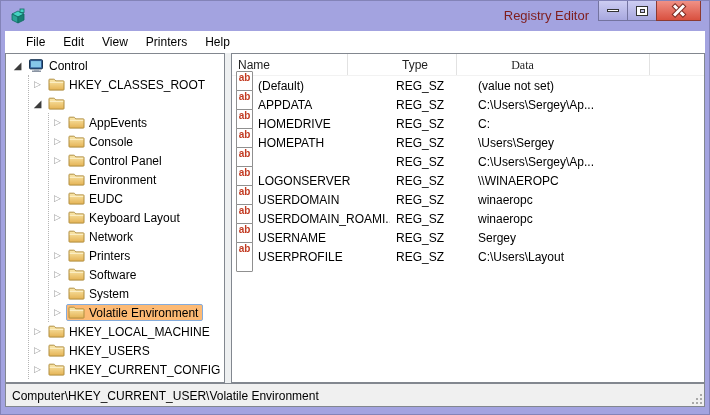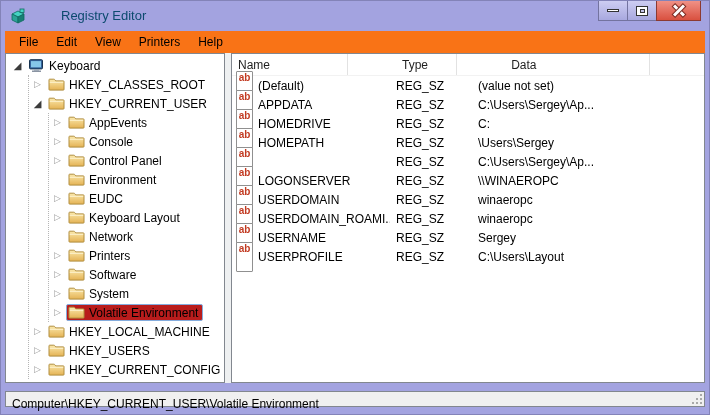"Registry Editor" .title { color: #0c4a6e -> #7f1d1d; text-align: left -> right }
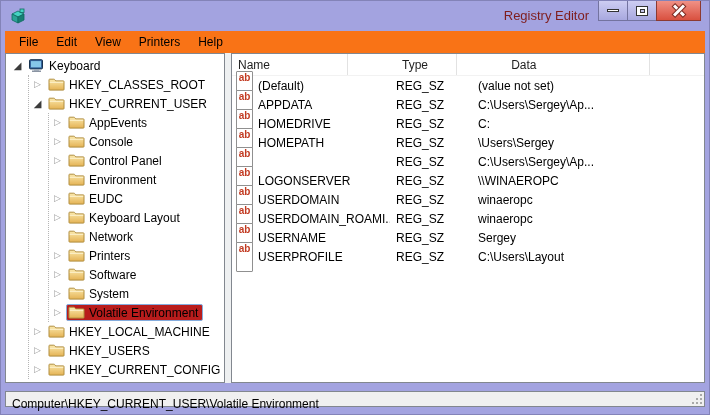"File" .menubar { background: #f97316 -> #ffffff; padding-left: 5px -> 12px }
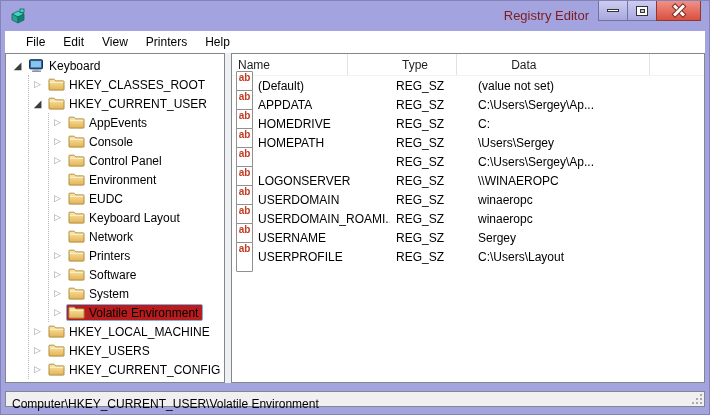"Keyboard" span.tlabel { text: Keyboard -> Control }
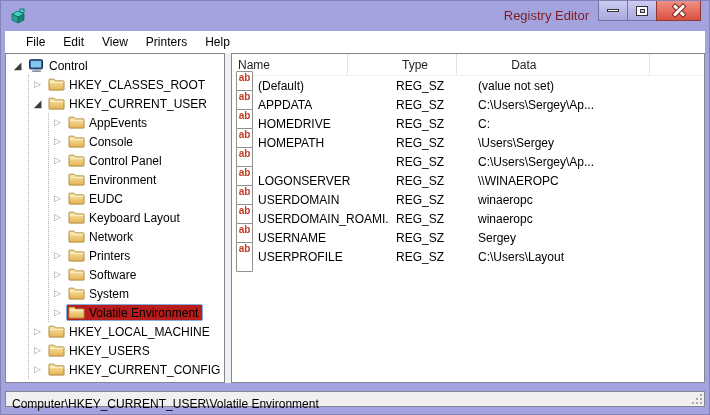"Data" .h-data { font-family: none -> Liberation Serif, serif }
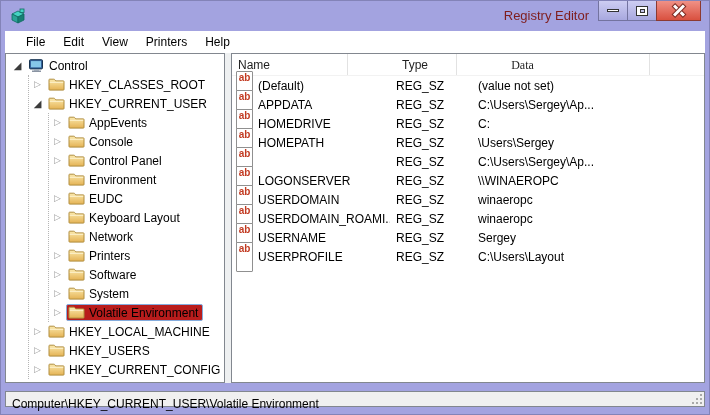"HKEY_CURRENT_USER" span.tlabel { html: <span>HKEY_CURRENT_USER</span> -> none }
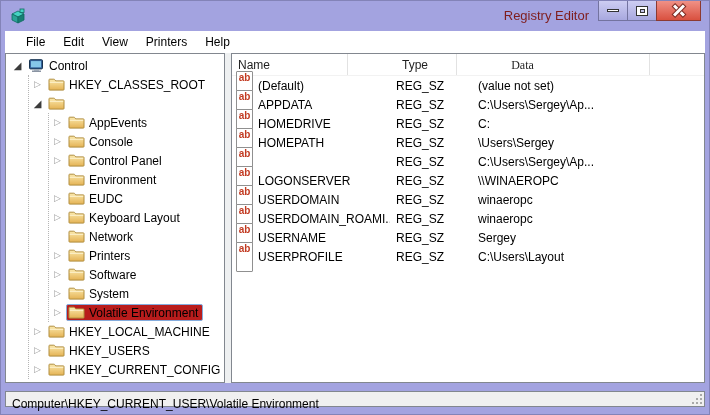"Volatile Environment" .iw.selected { background: #b91c1c -> #fdba74 }
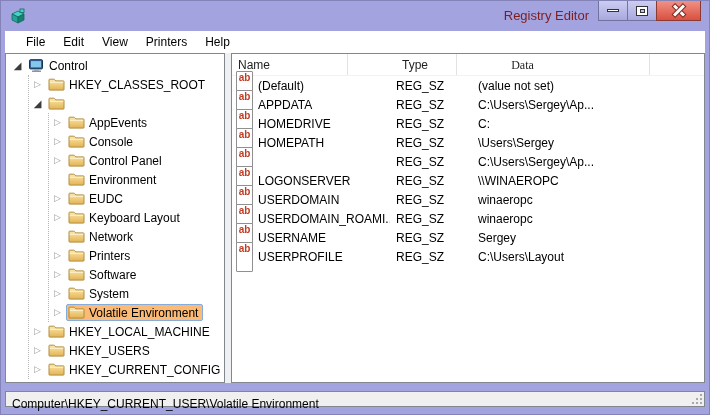"Computer\HKEY_CURRENT_USER\Volatile" .statusbar { height: 16px -> 24px }
